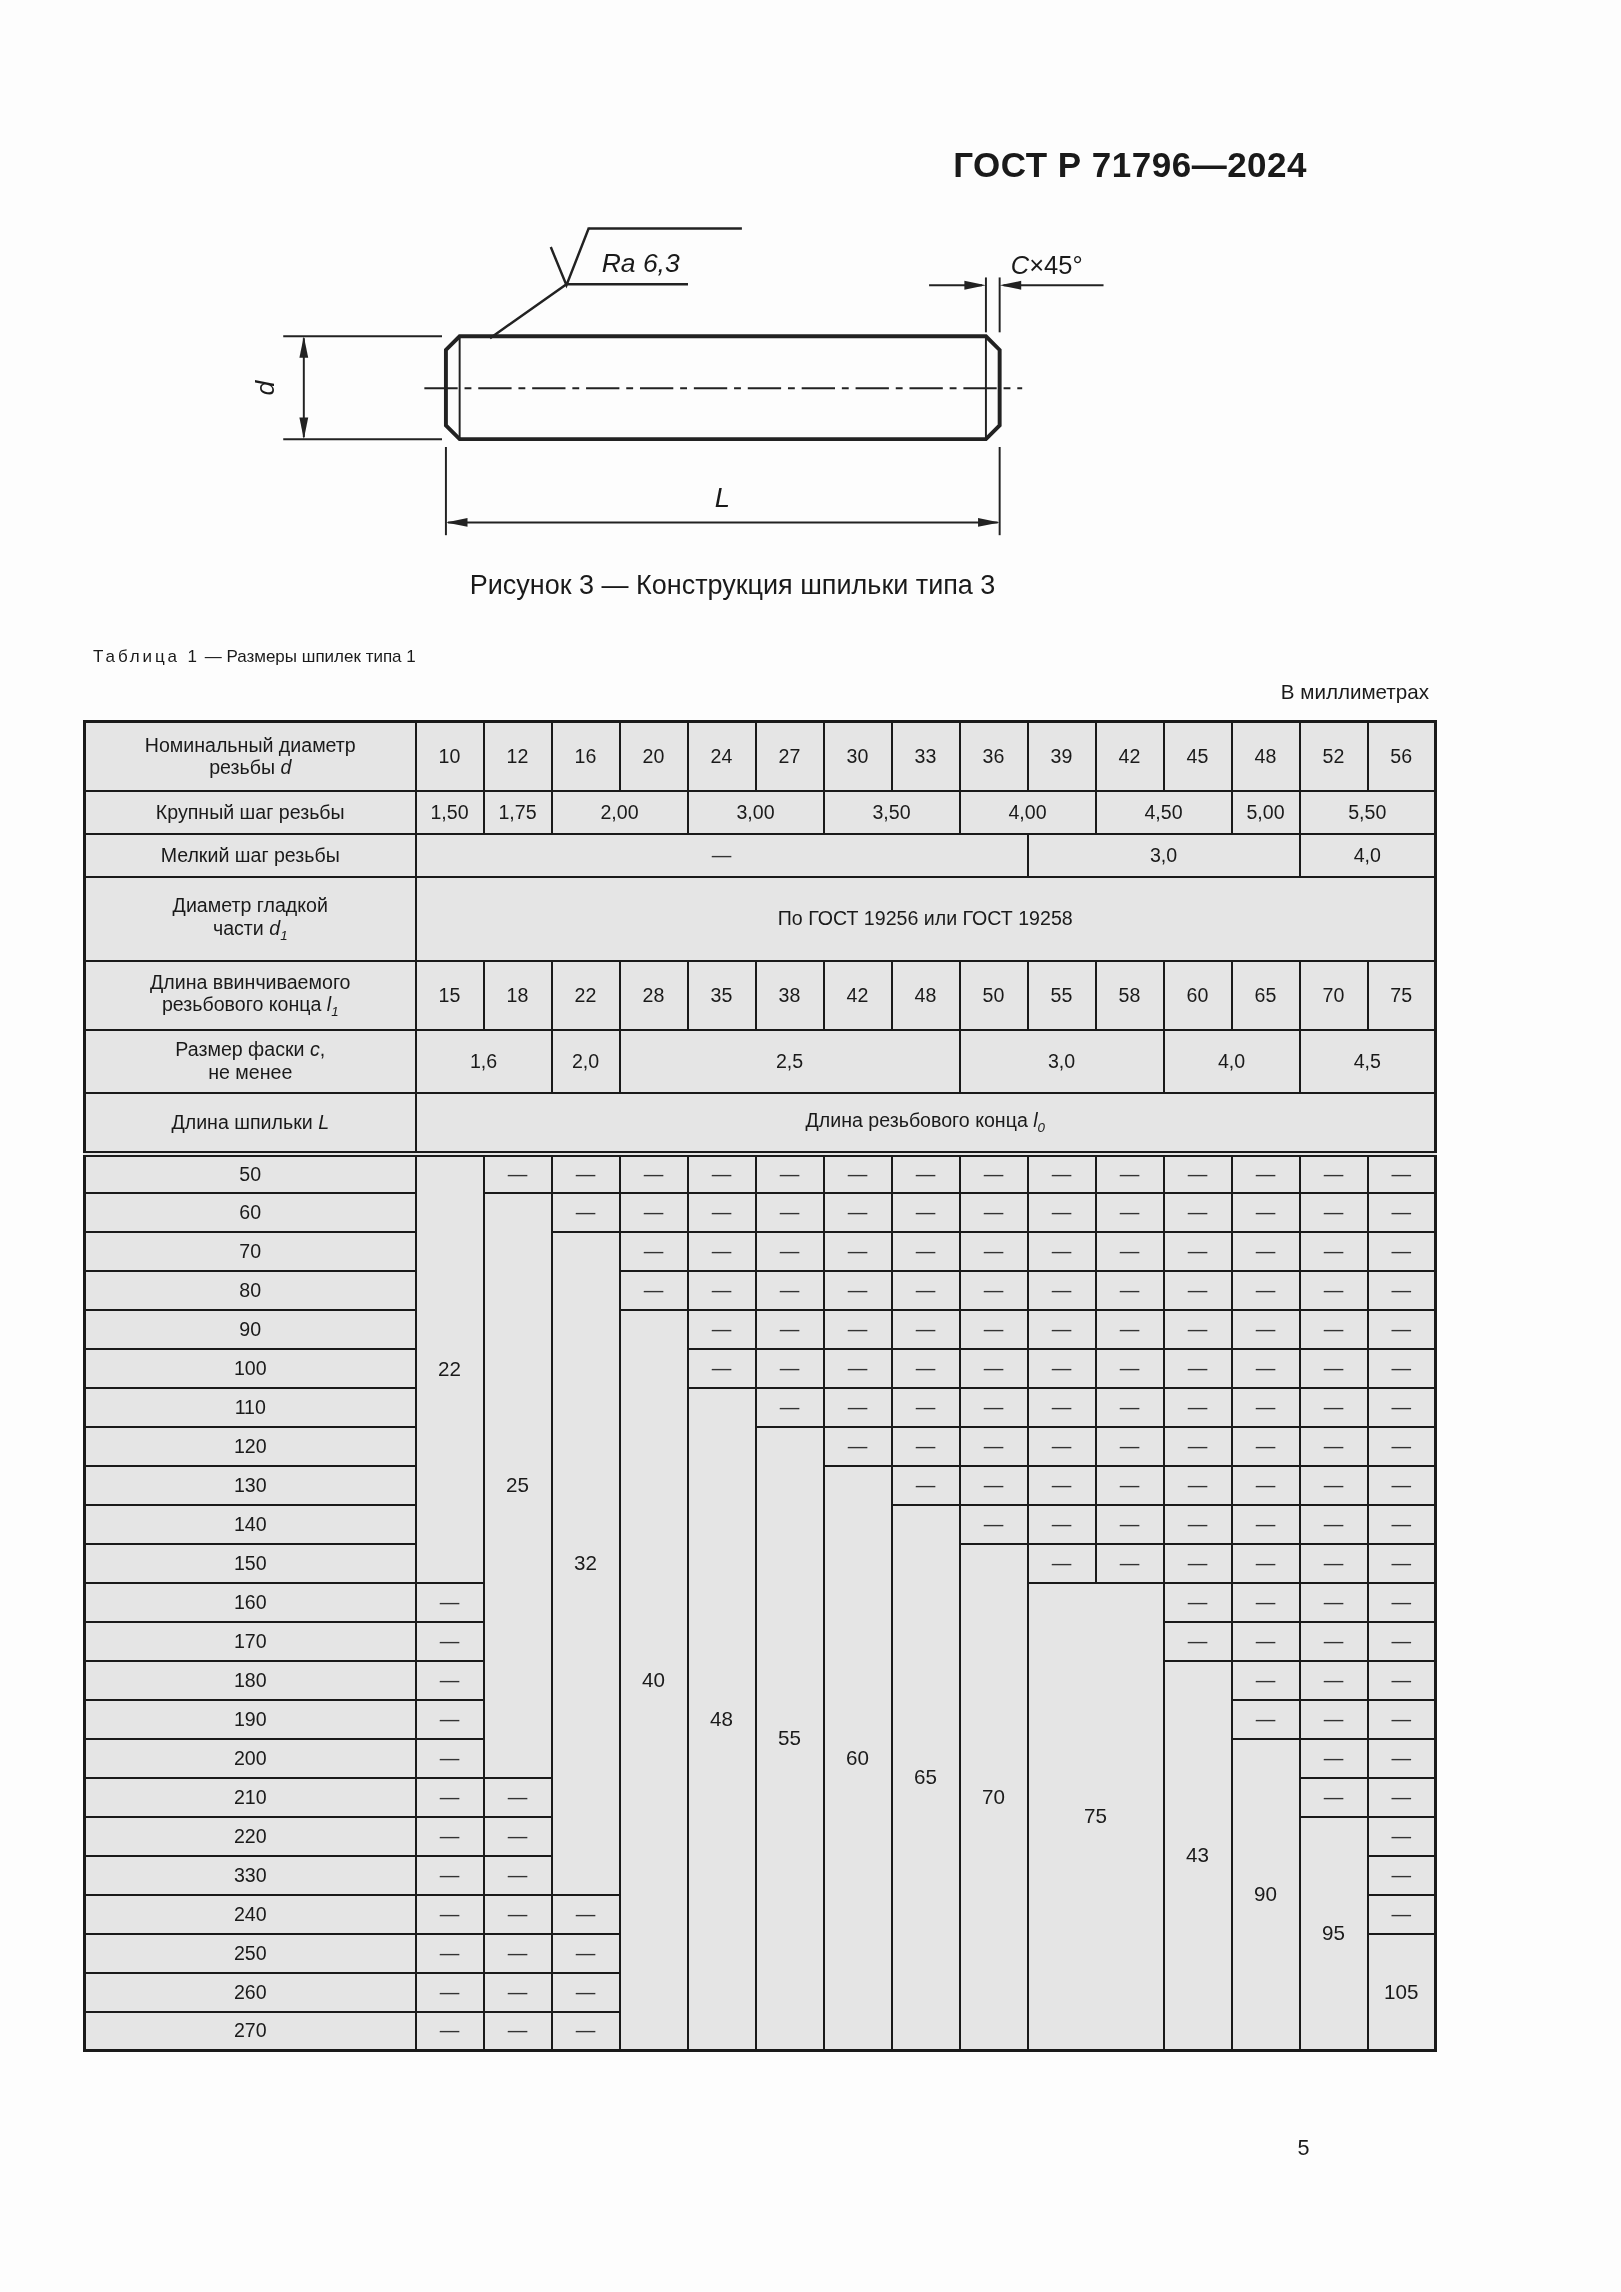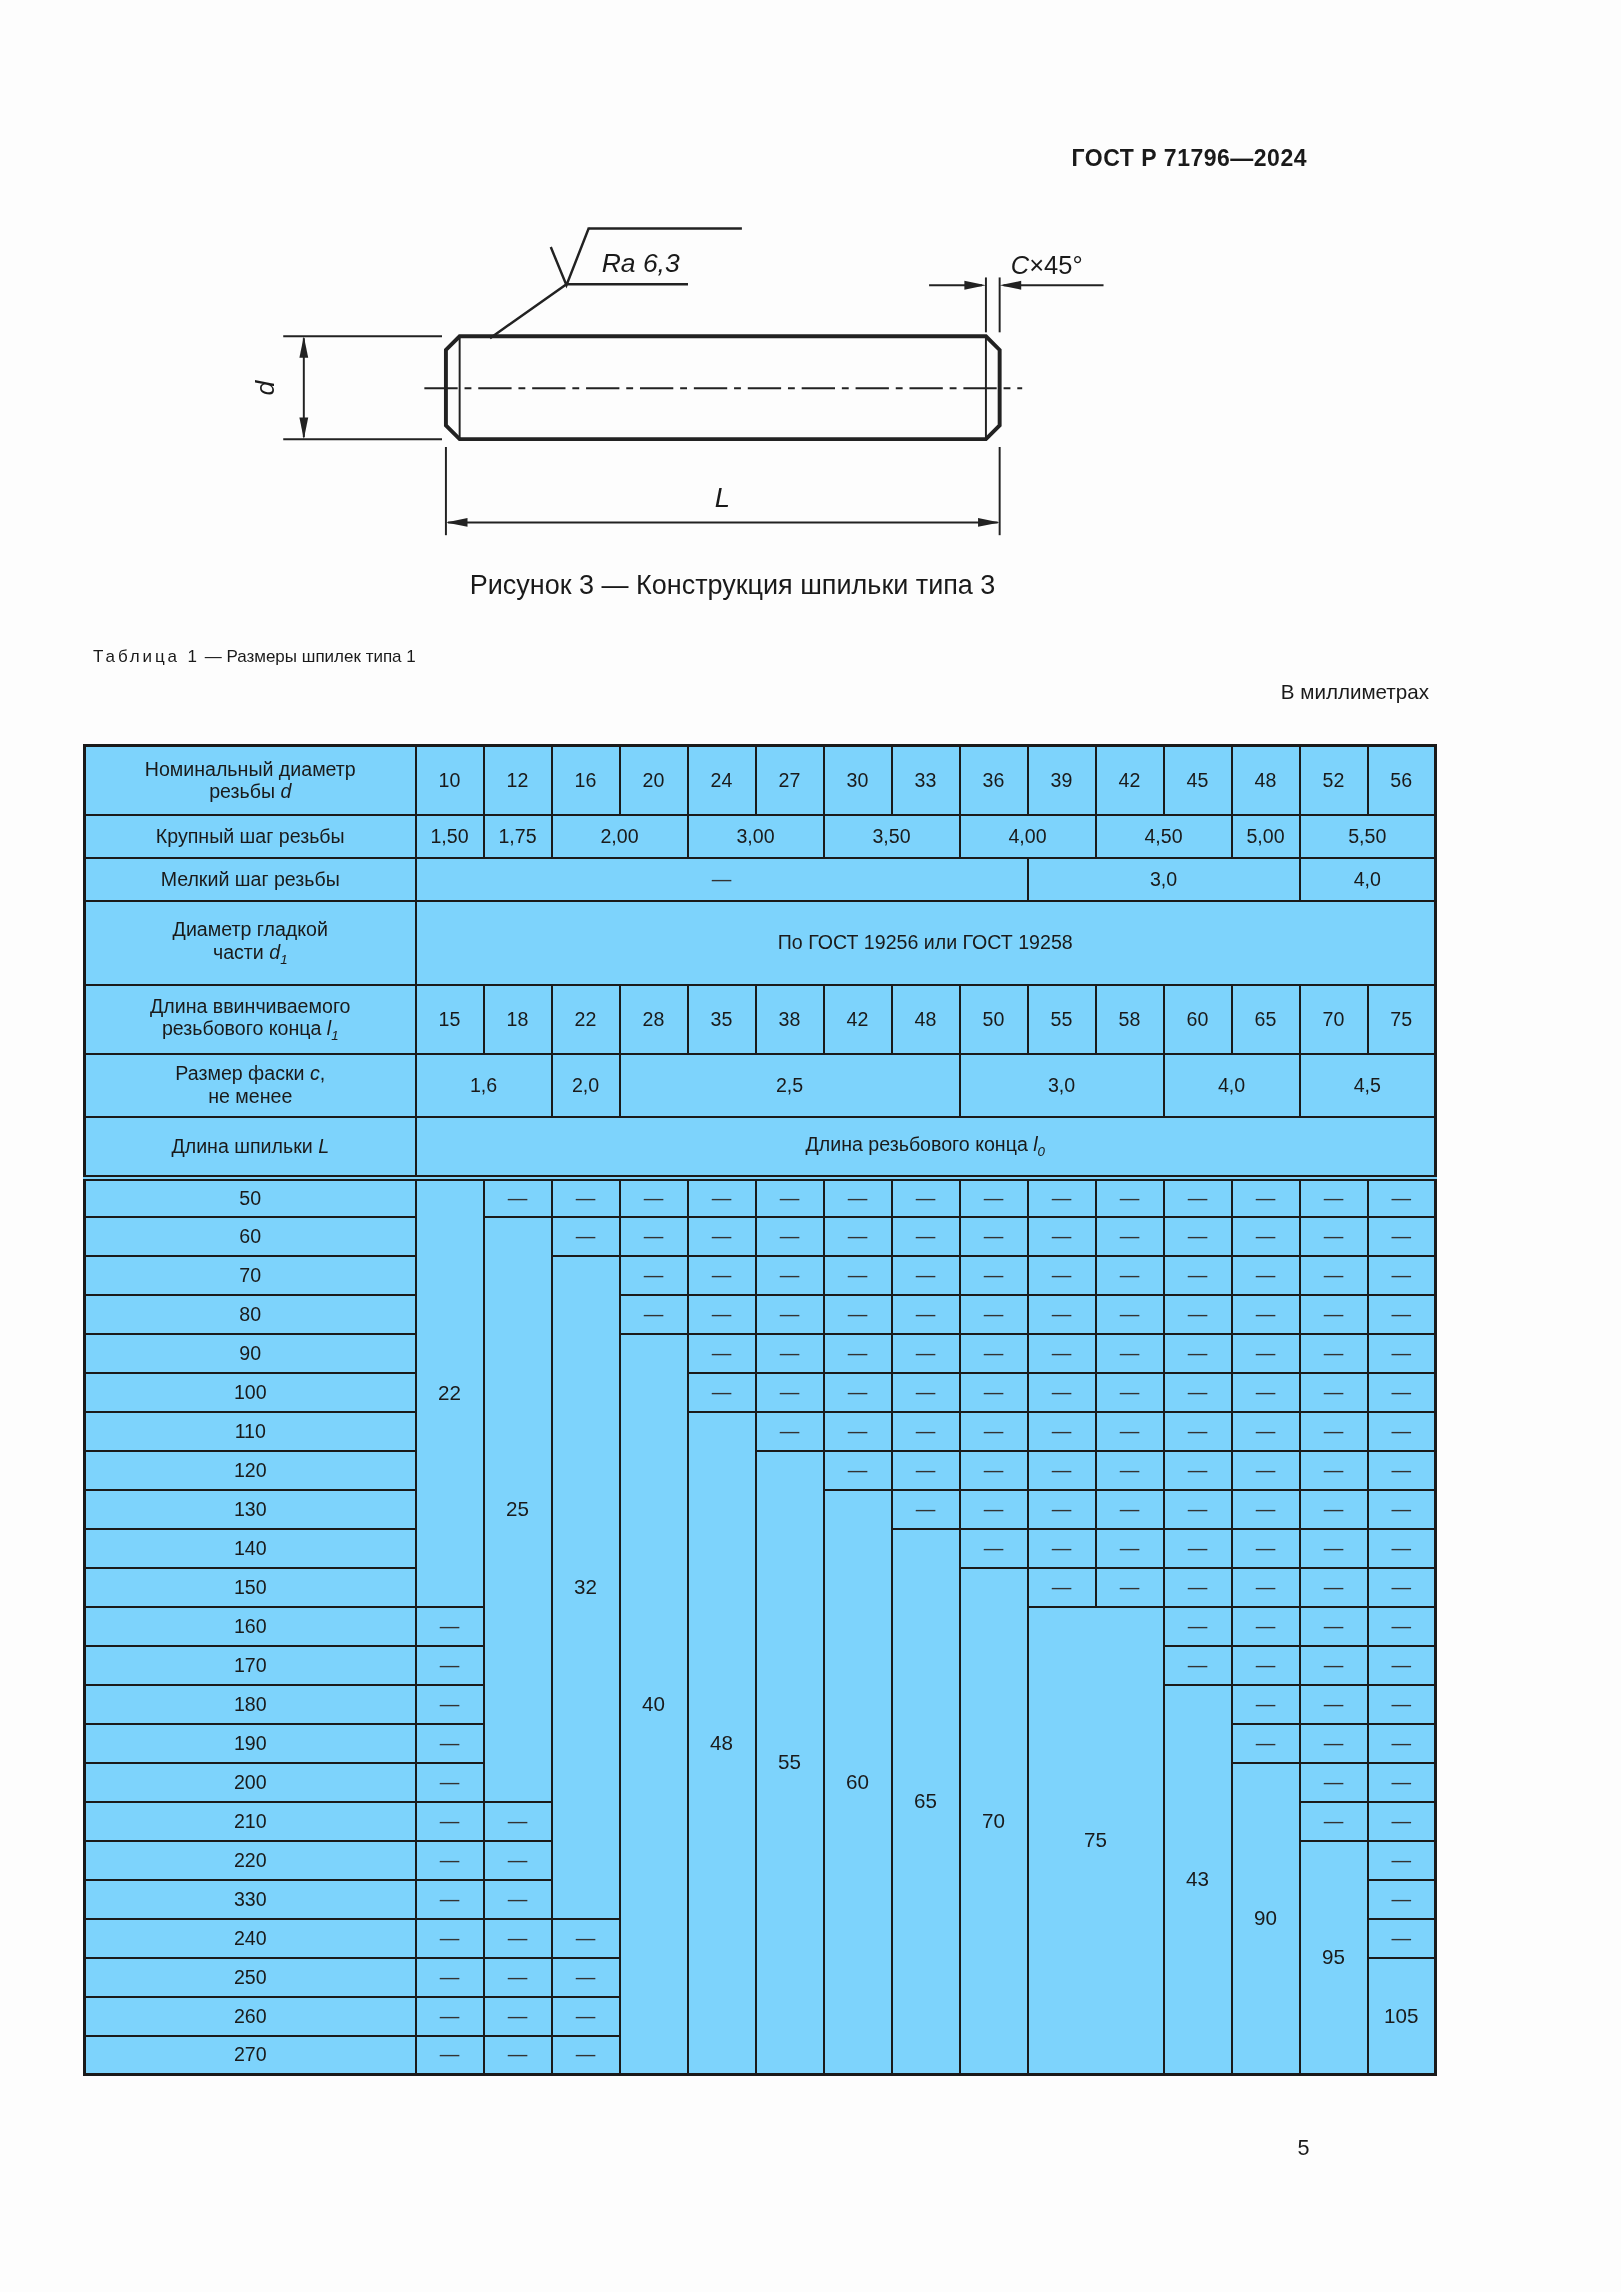"ГОСТ Р 71796—2024" #doc-header { font-size: 23px -> 35px }
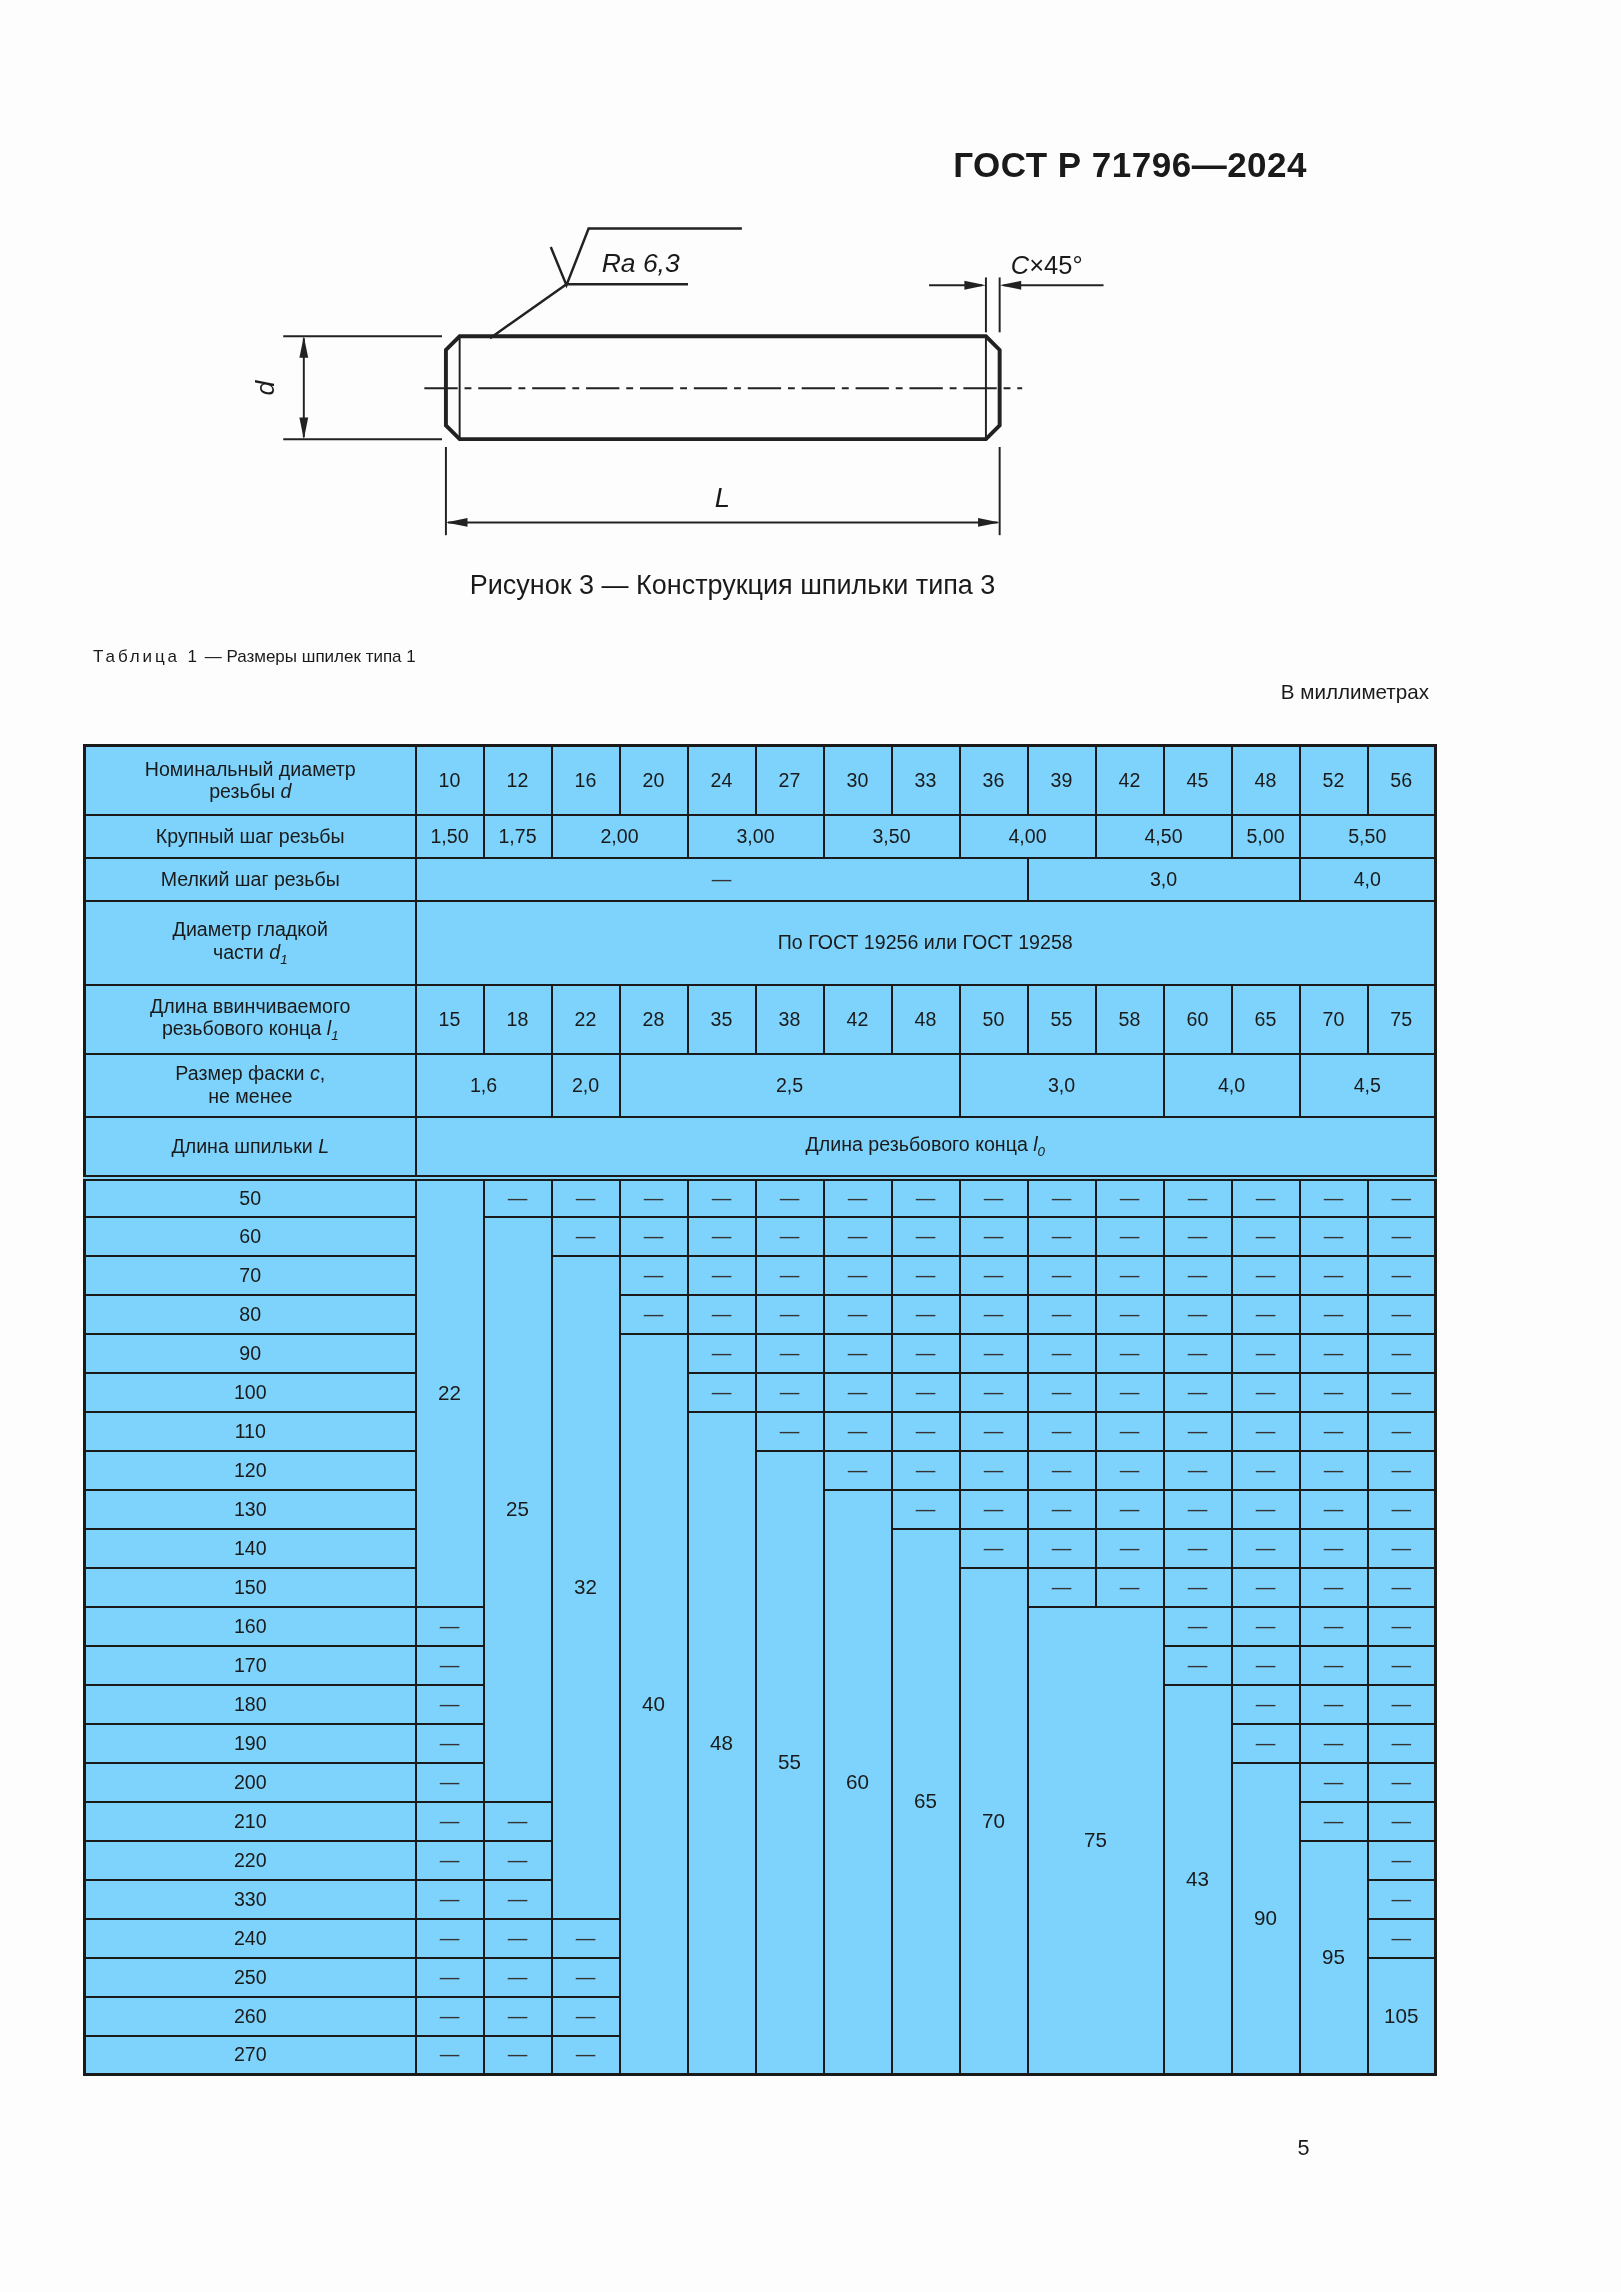"Номинальный диаметр" table { background: #7dd3fc -> #e5e5e5; margin-top: 24px -> none }
